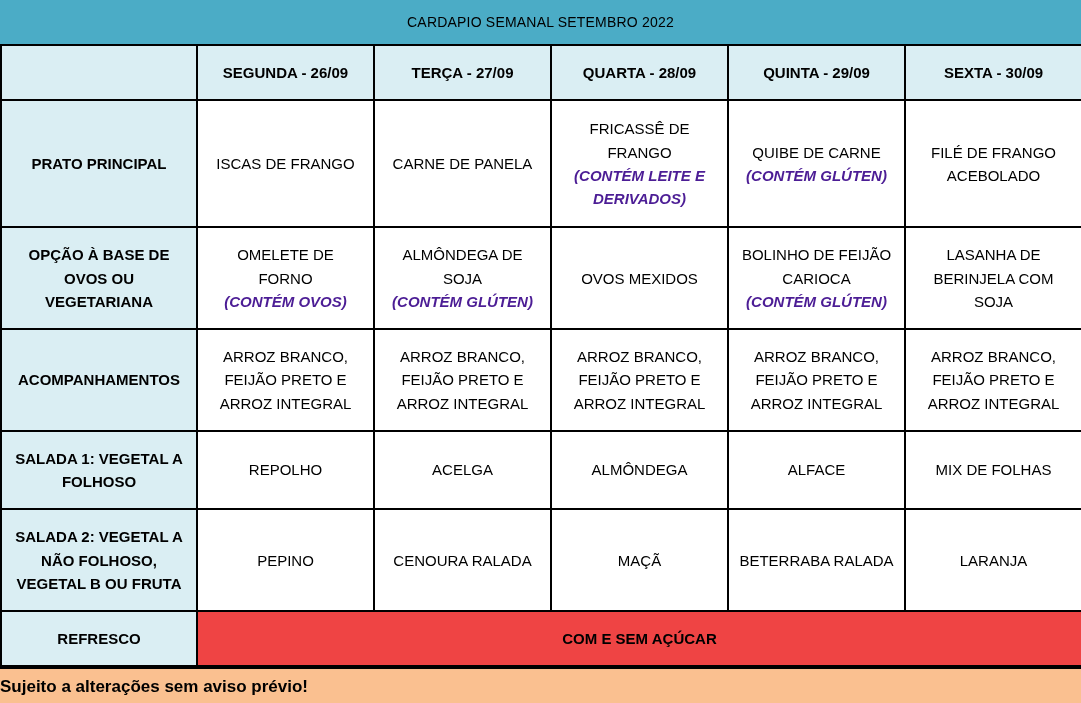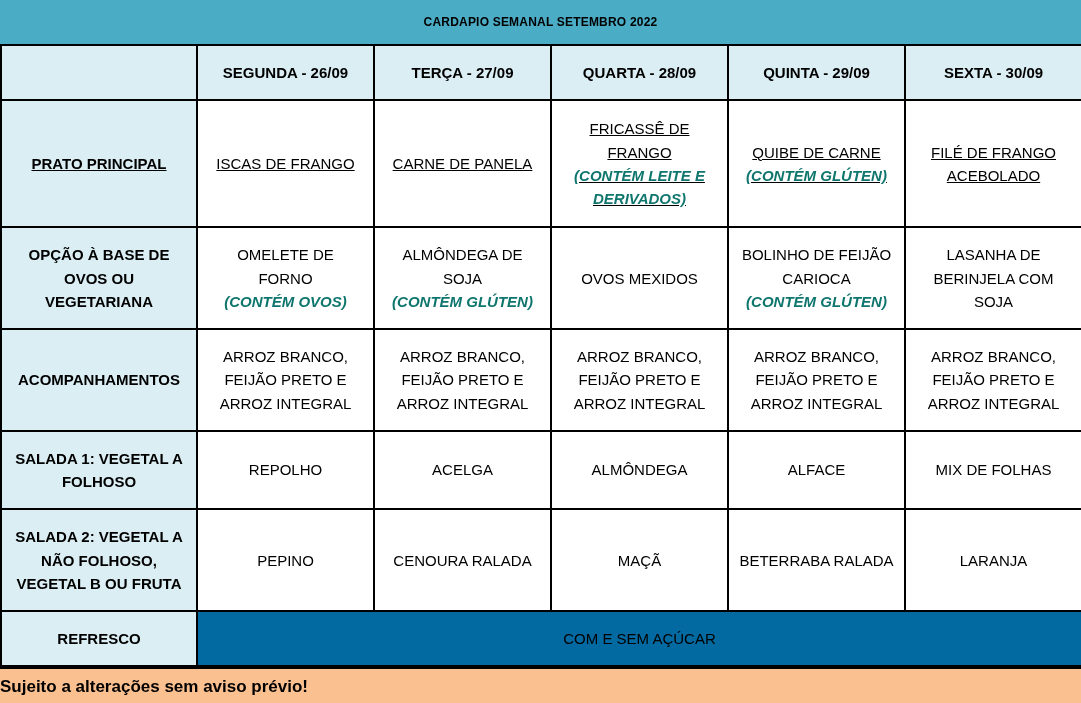"CARDAPIO SEMANAL SETEMBRO 2022" .title-bar { font-size: 12px -> 14px; font-weight: bold -> normal }
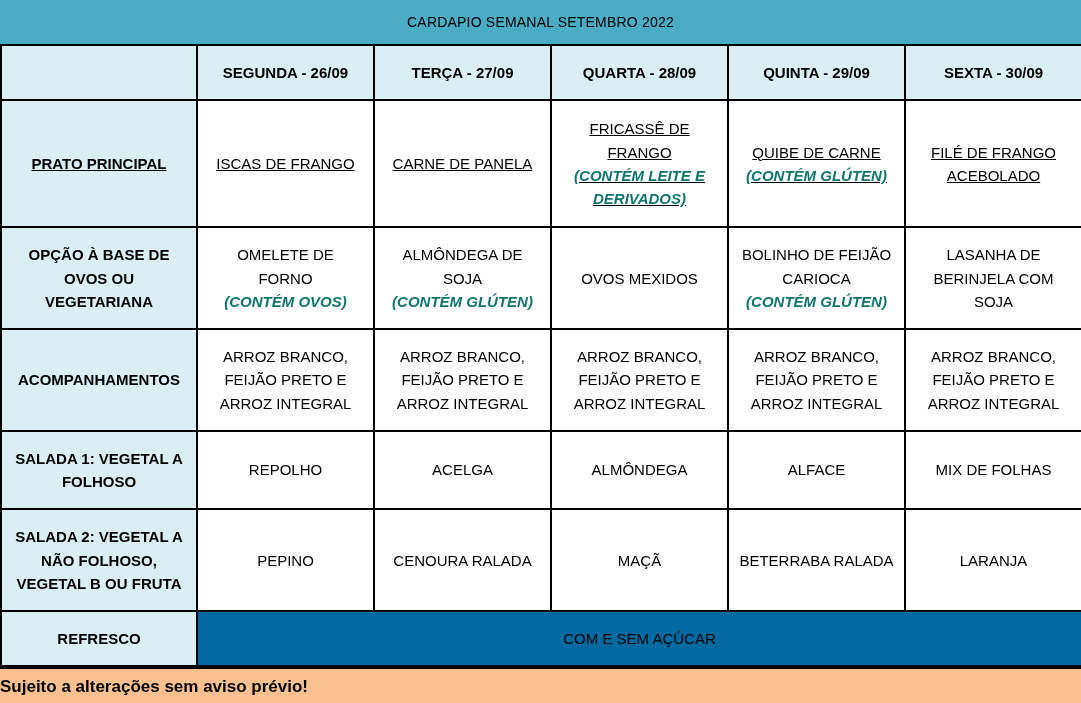"FRICASSÊ DE FRANGO" tr.r1 td { text-decoration: underline -> none }
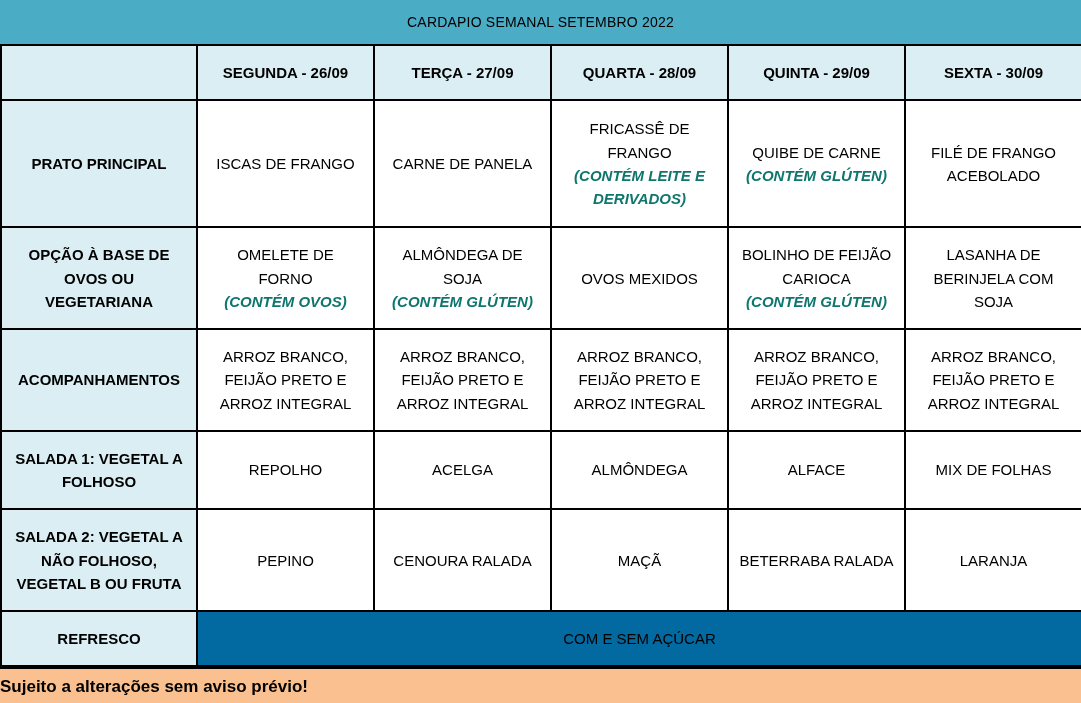"(CONTÉM LEITE E DERIVADOS)" .allergen { color: #0f766e -> #4c1d95 }
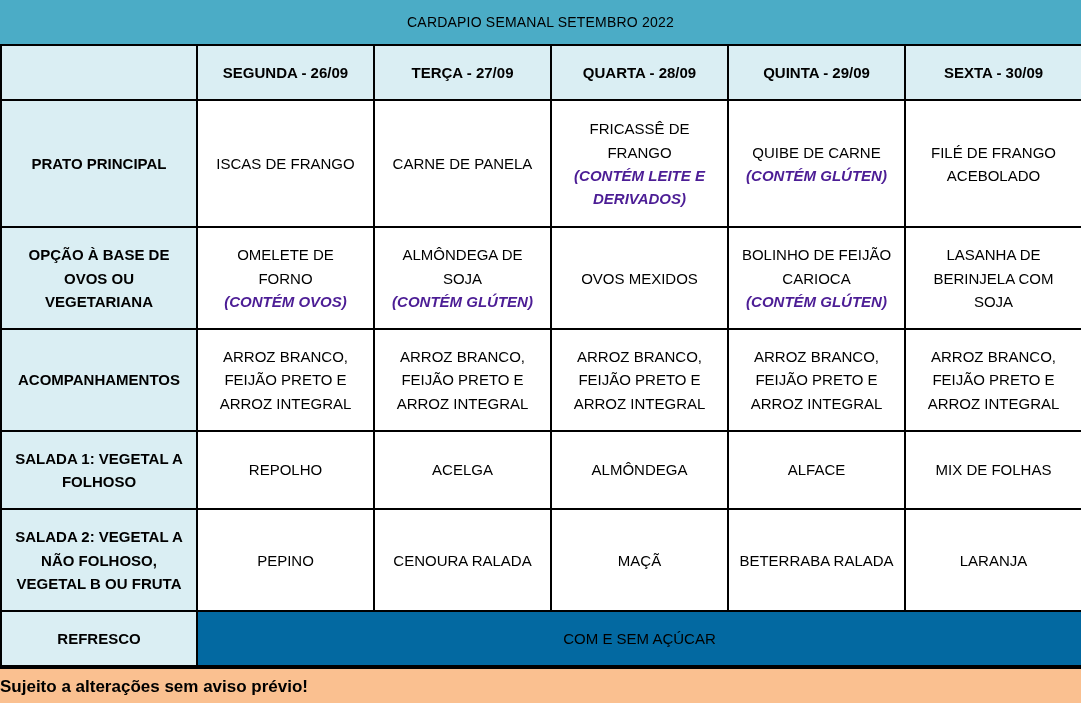"COM E SEM AÇÚCAR" td.refresco-value { background: #0369a1 -> #ef4444; font-weight: normal -> bold }
